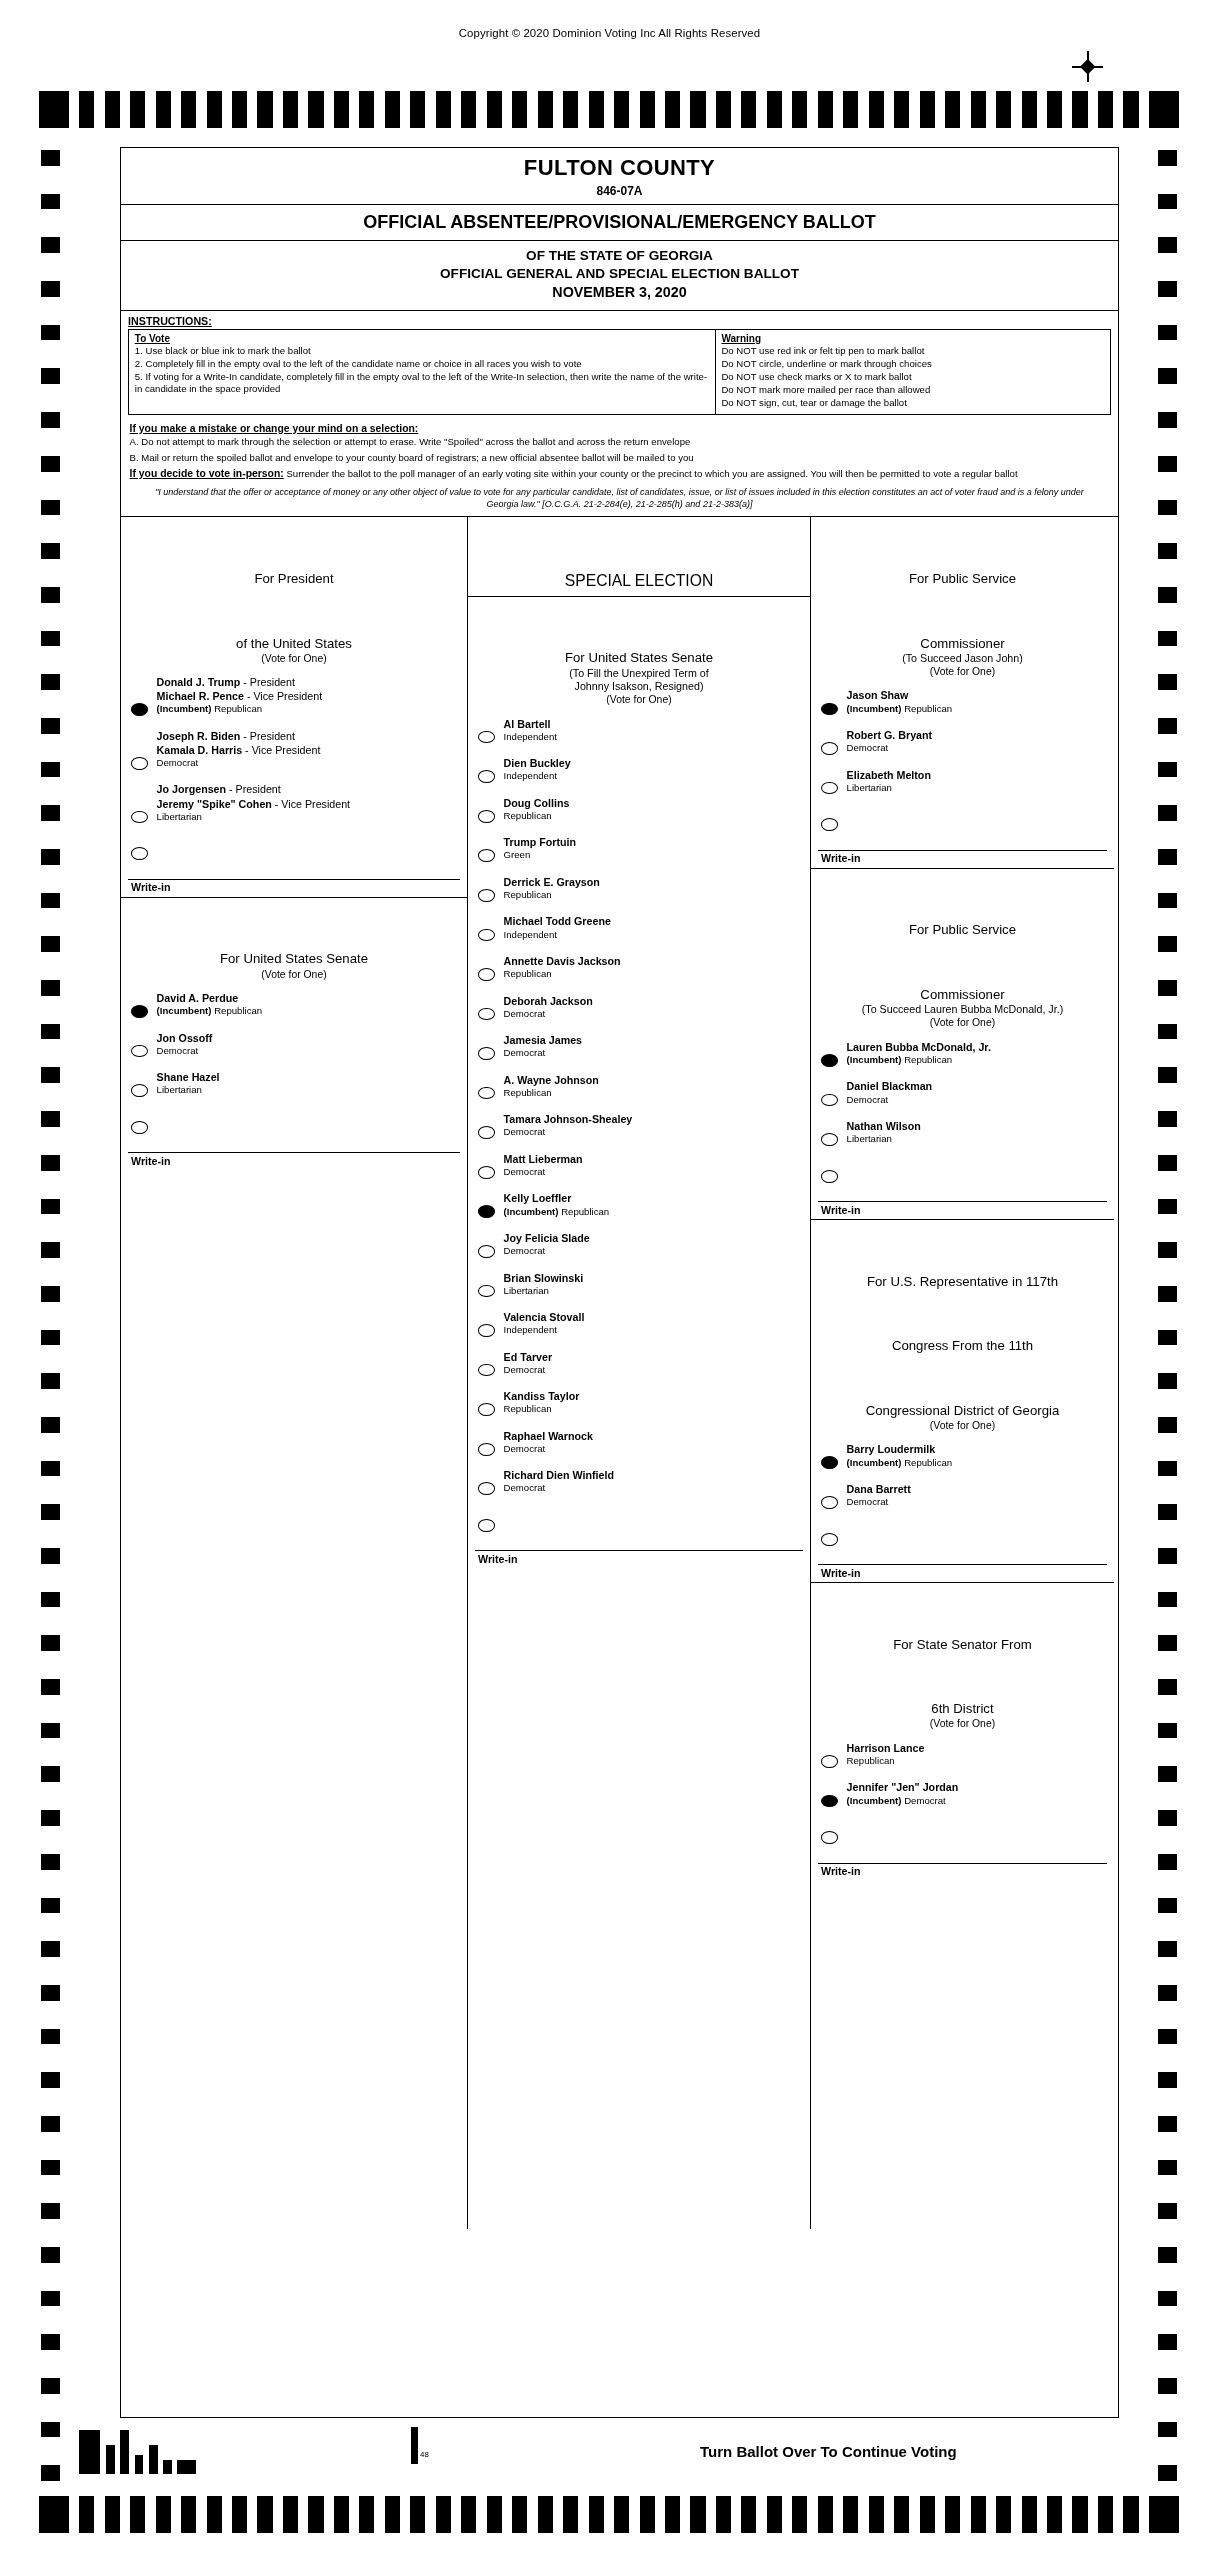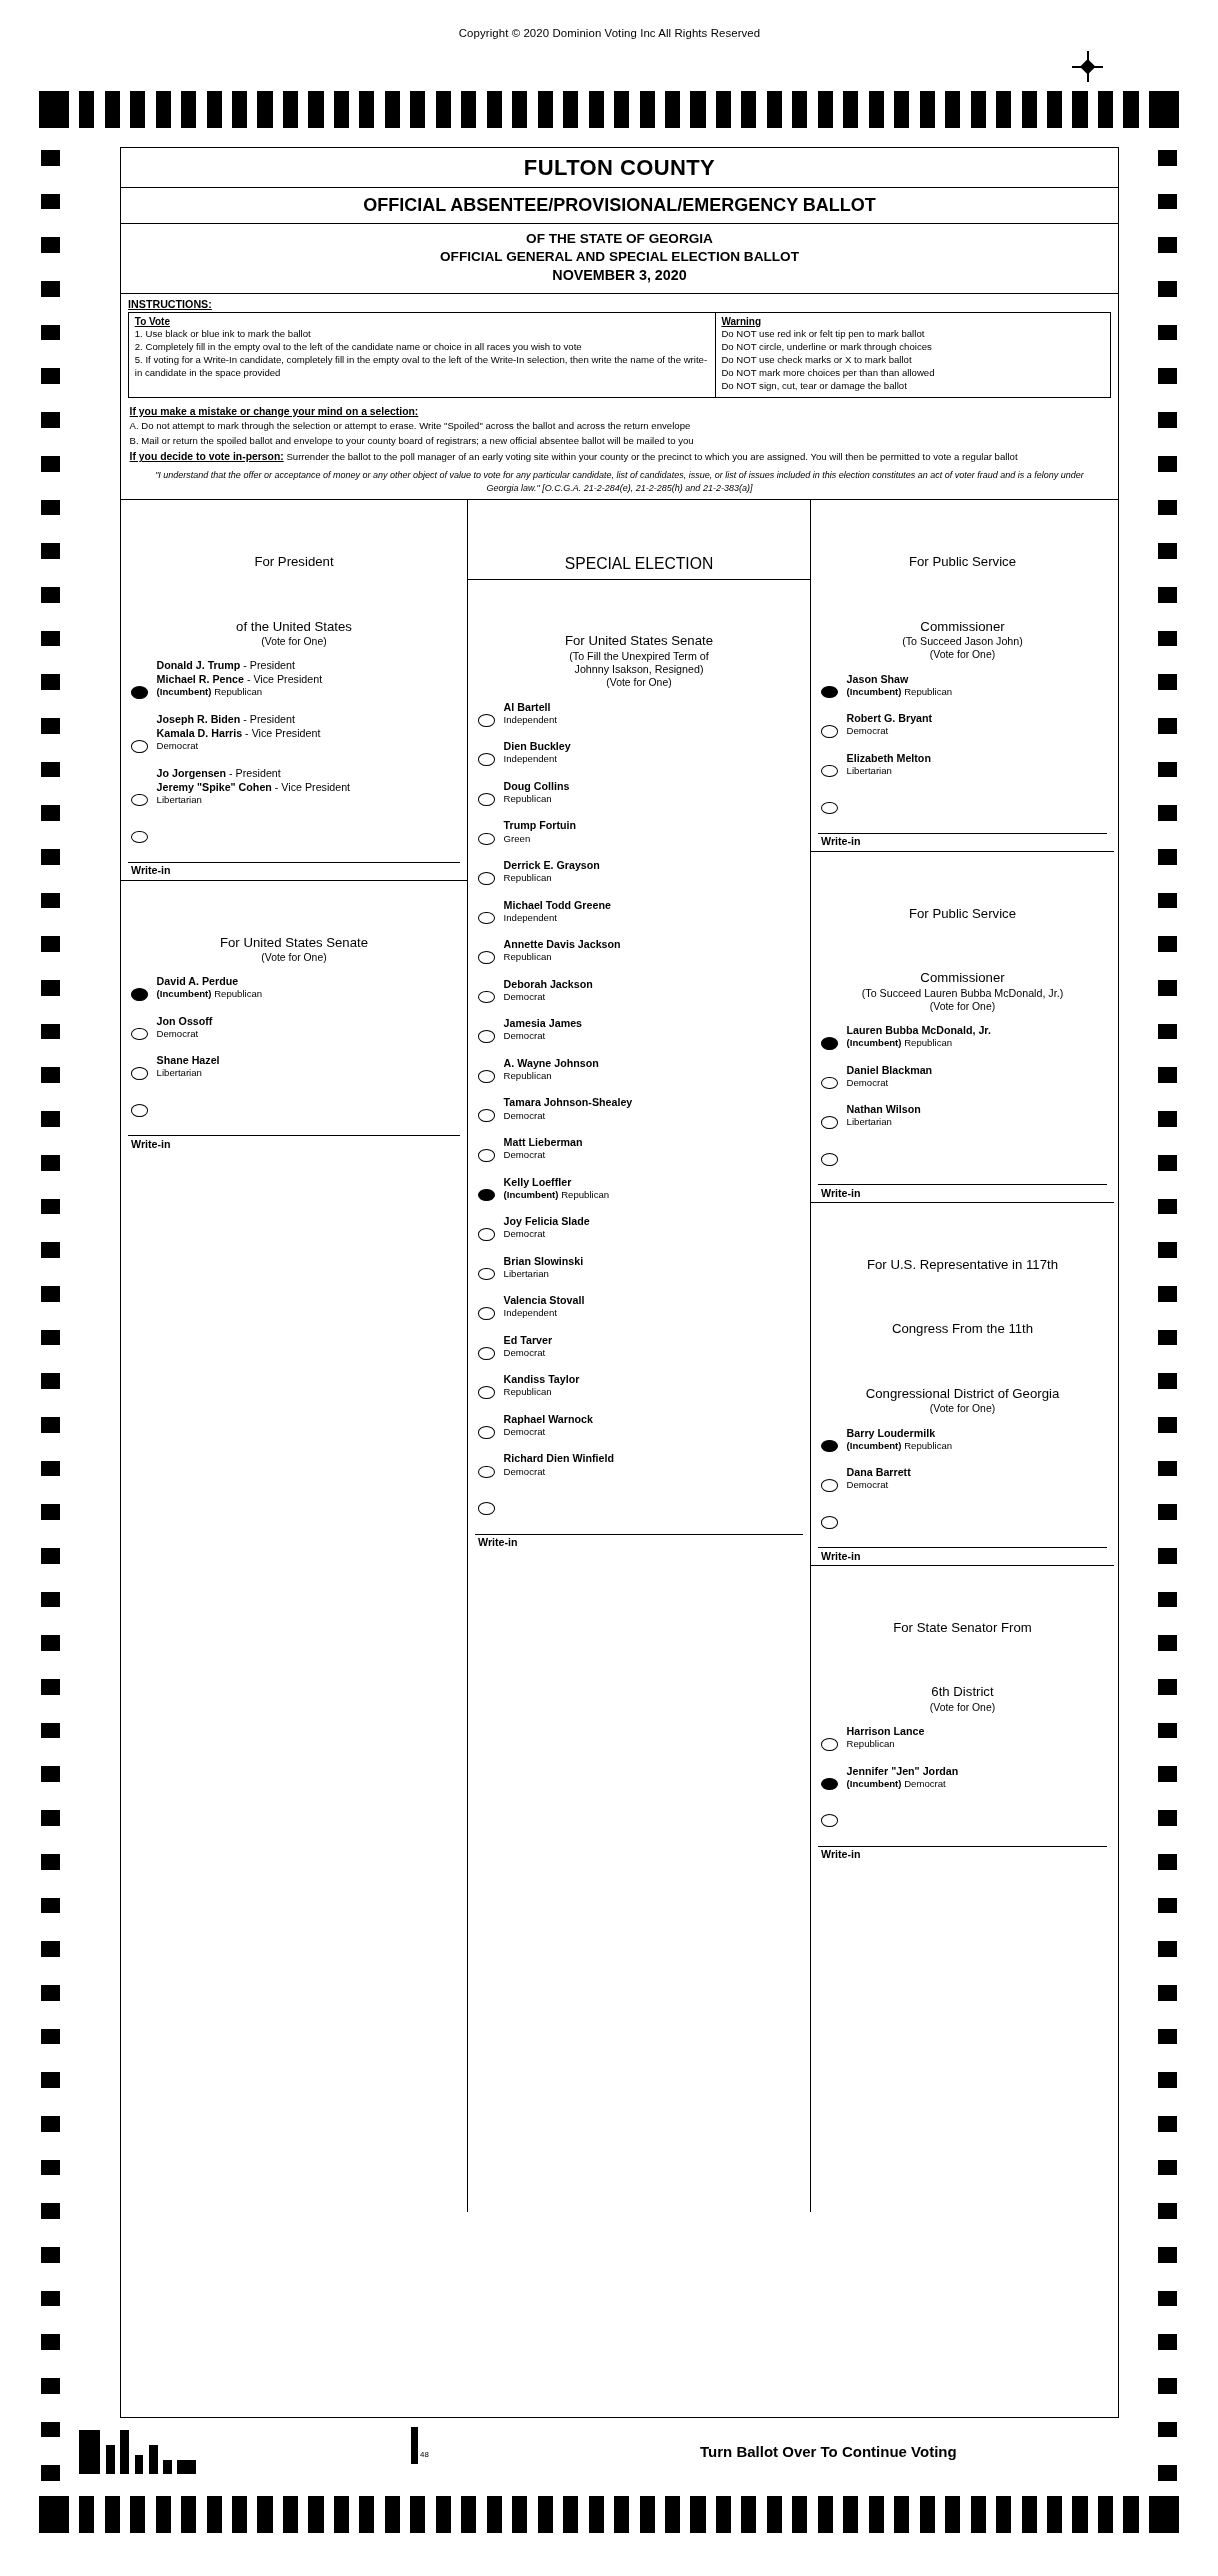"846-07A" div.t2 { html: none -> <div>846-07A</div> }
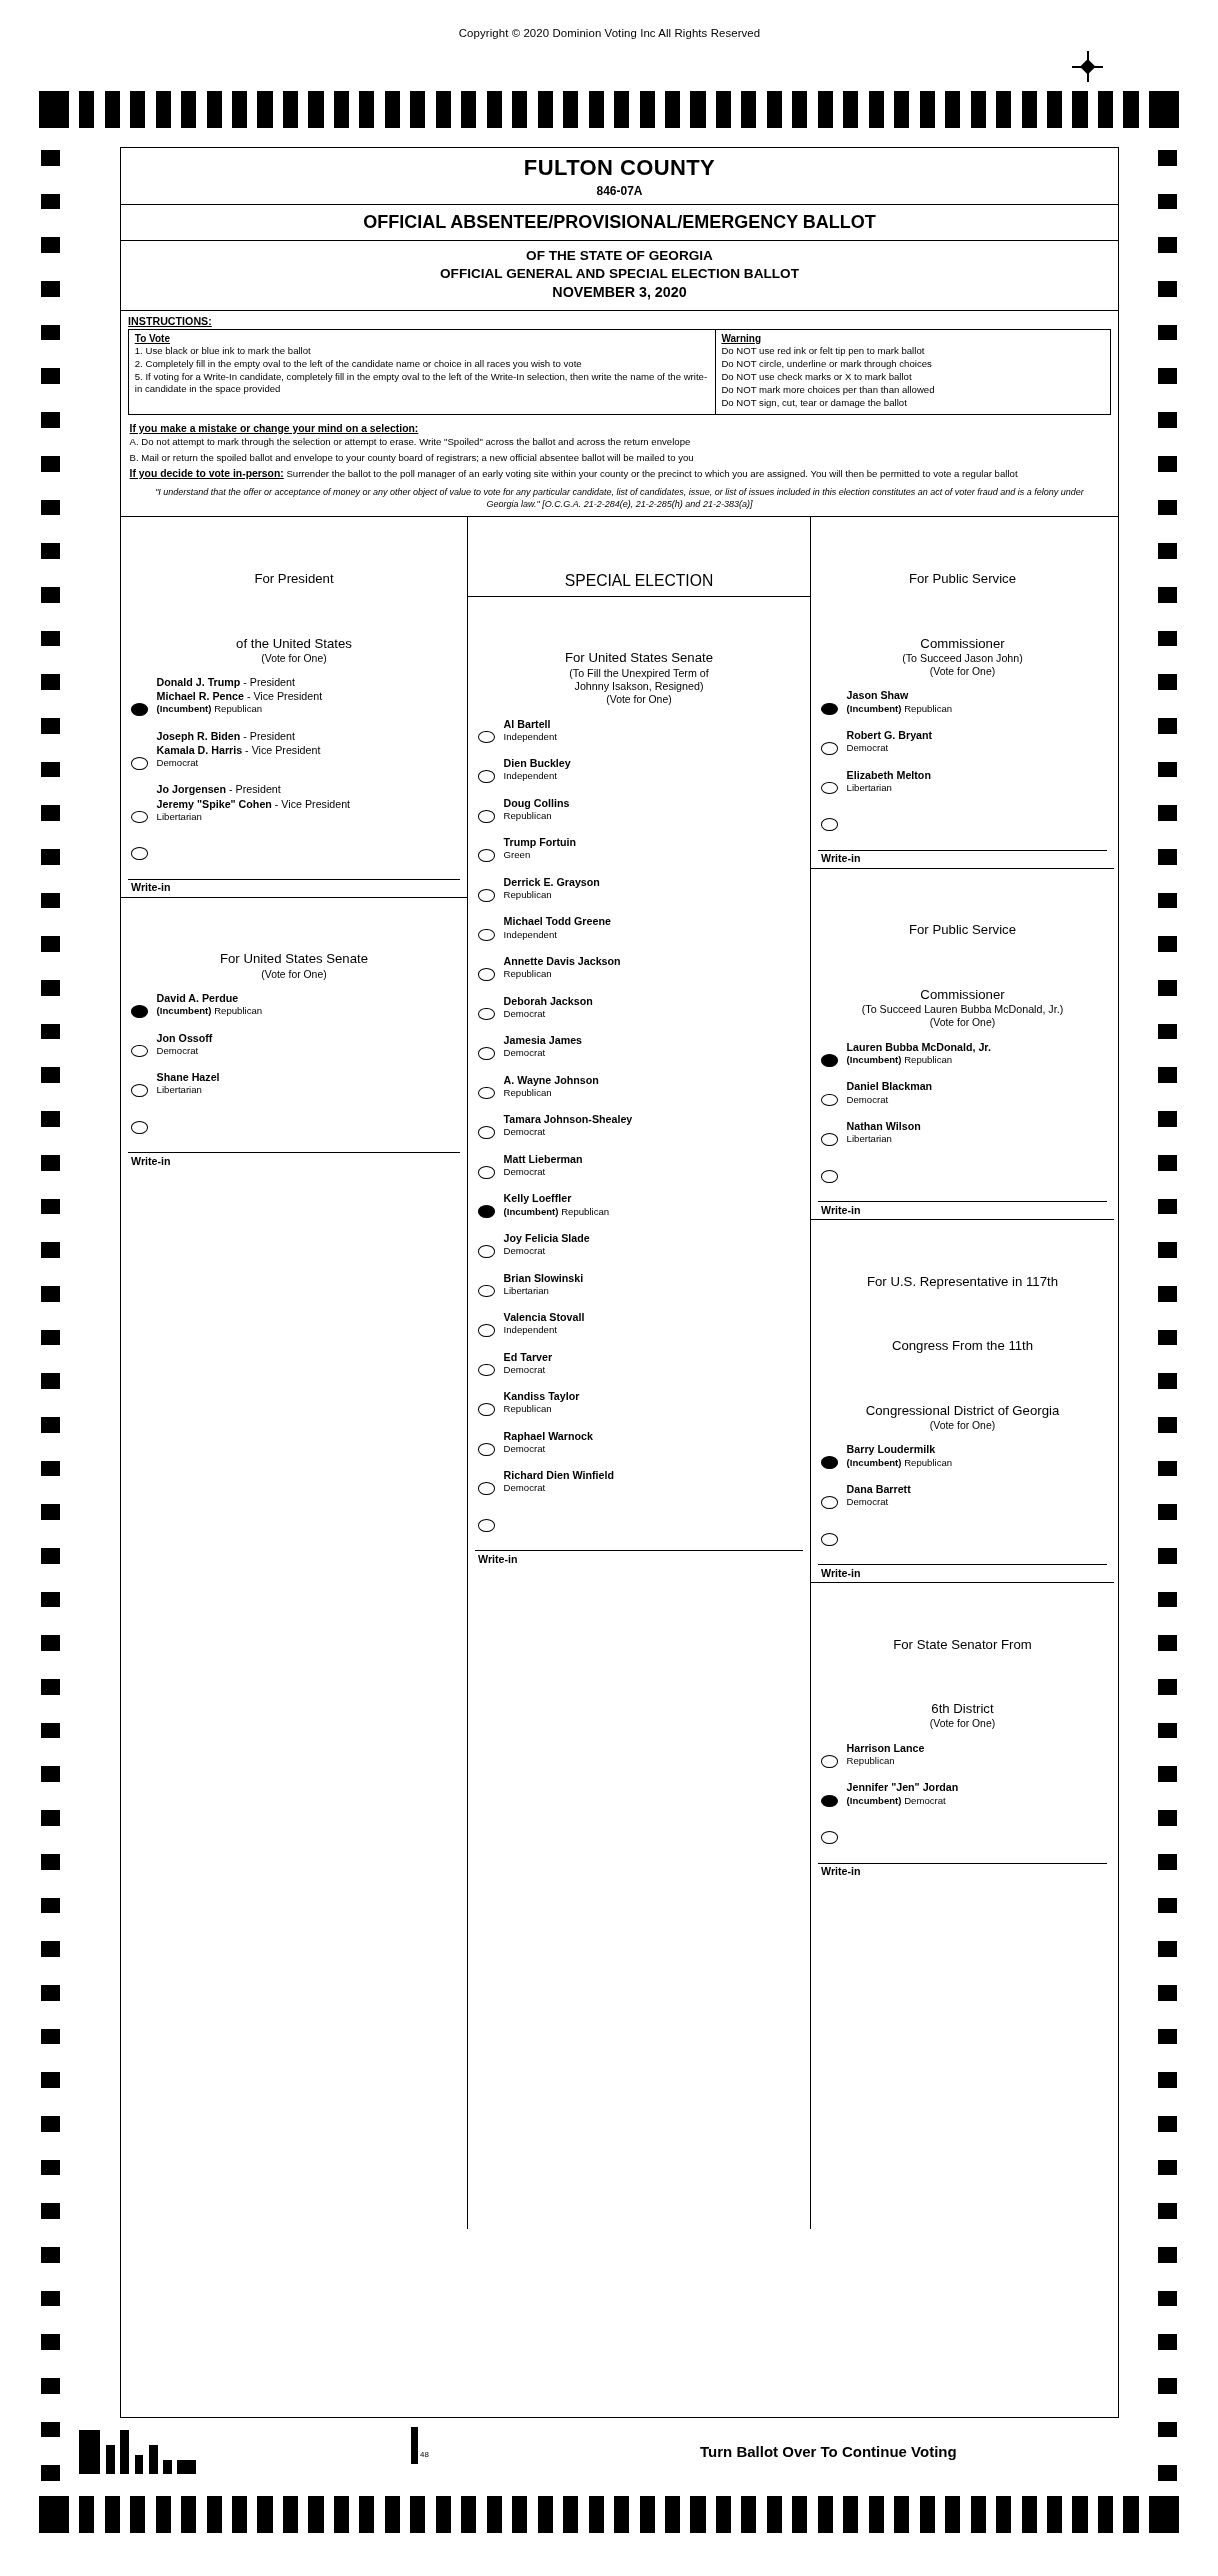"Do NOT mark more choices" div.instr-li { text: choices per than -> mailed per race }
